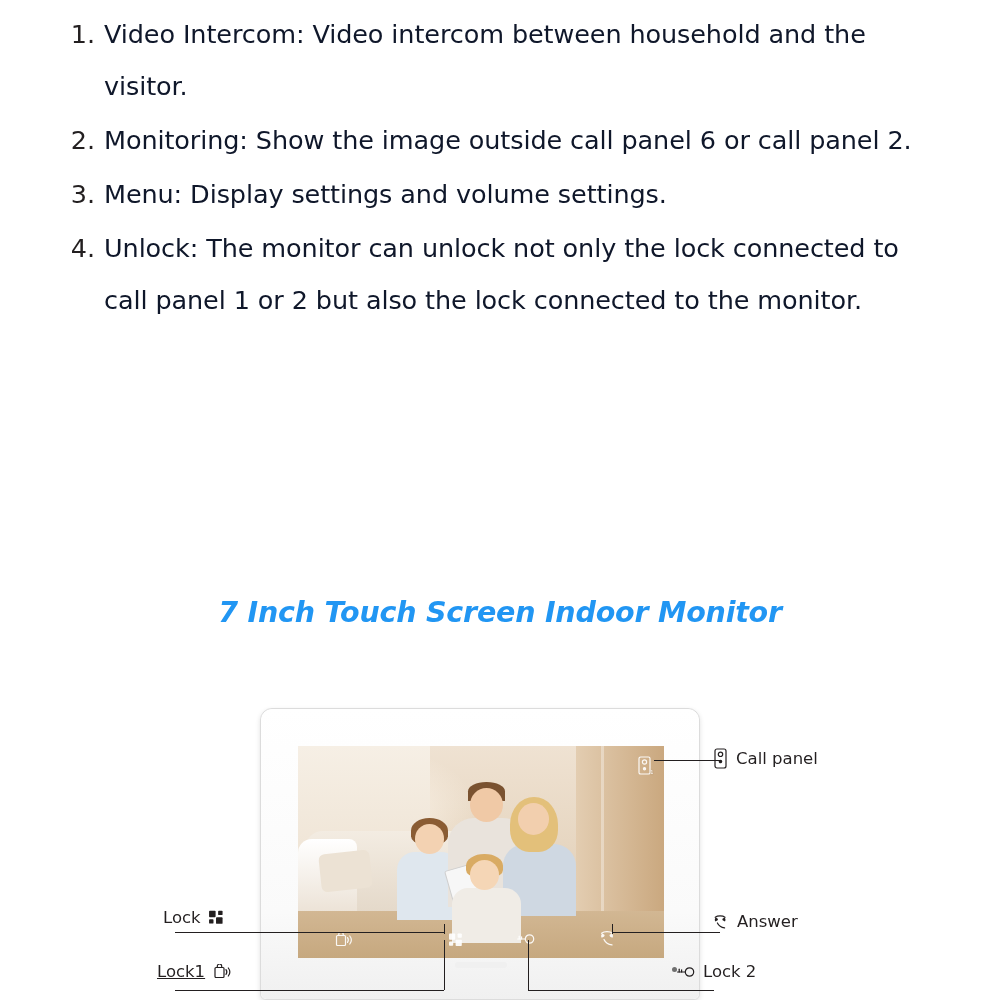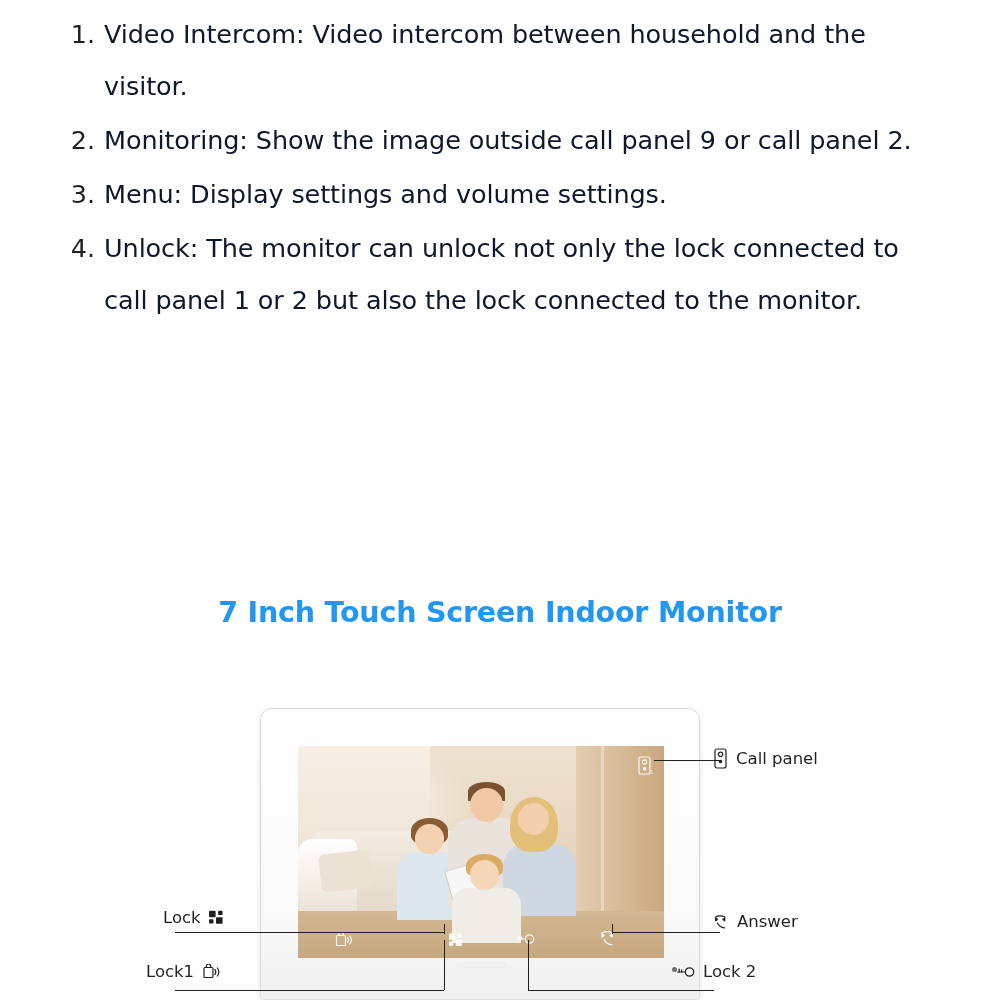"Monitoring: Show the image outside" div.feature-text { text: 9 -> 6 }
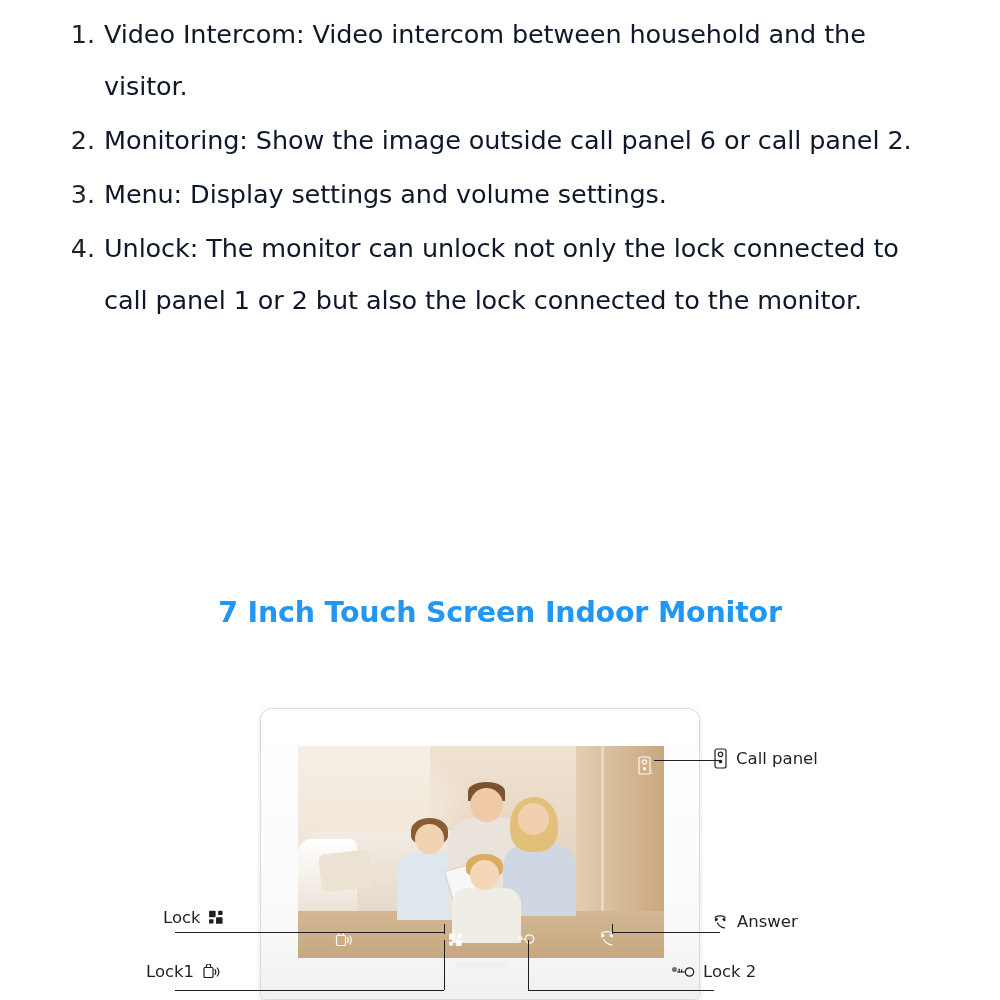"7 Inch Touch Screen Indoor" .blue-title { font-style: none -> italic }
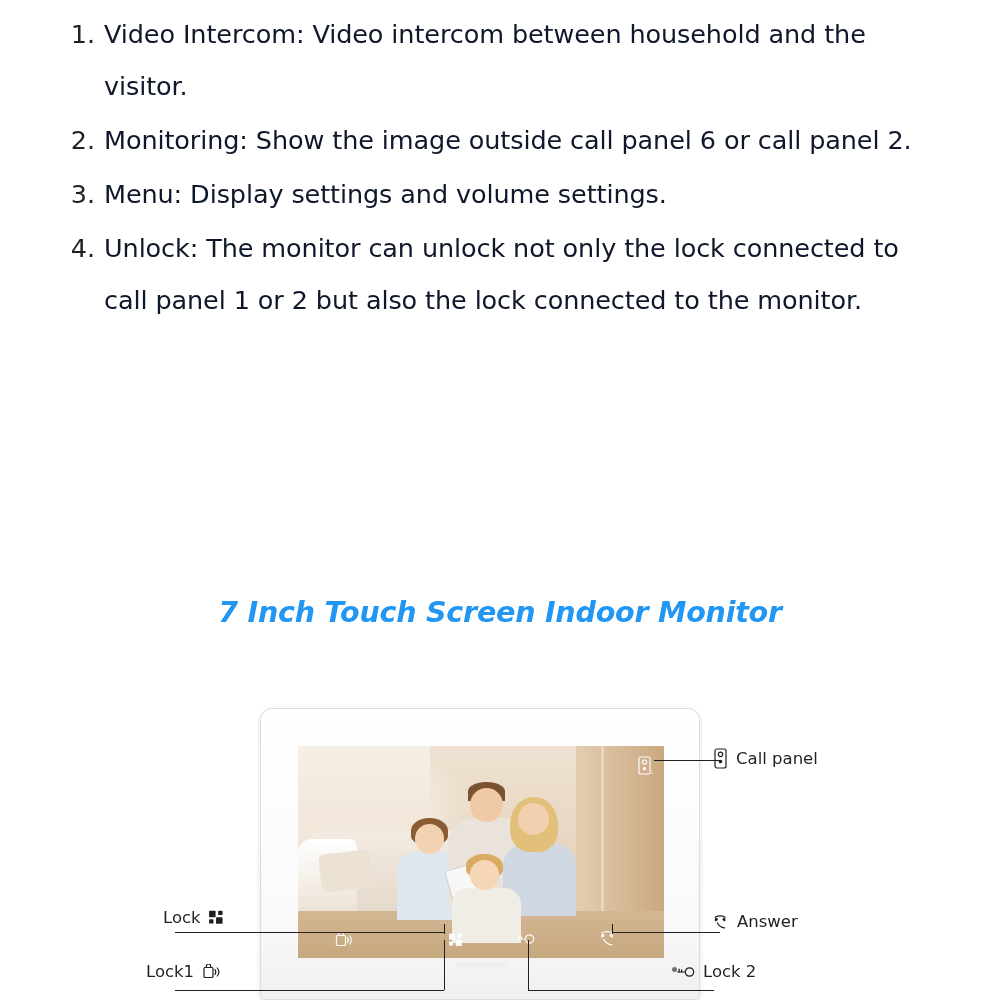"Lock1" div.label { left: 146px -> 157px; text-decoration: none -> underline }
